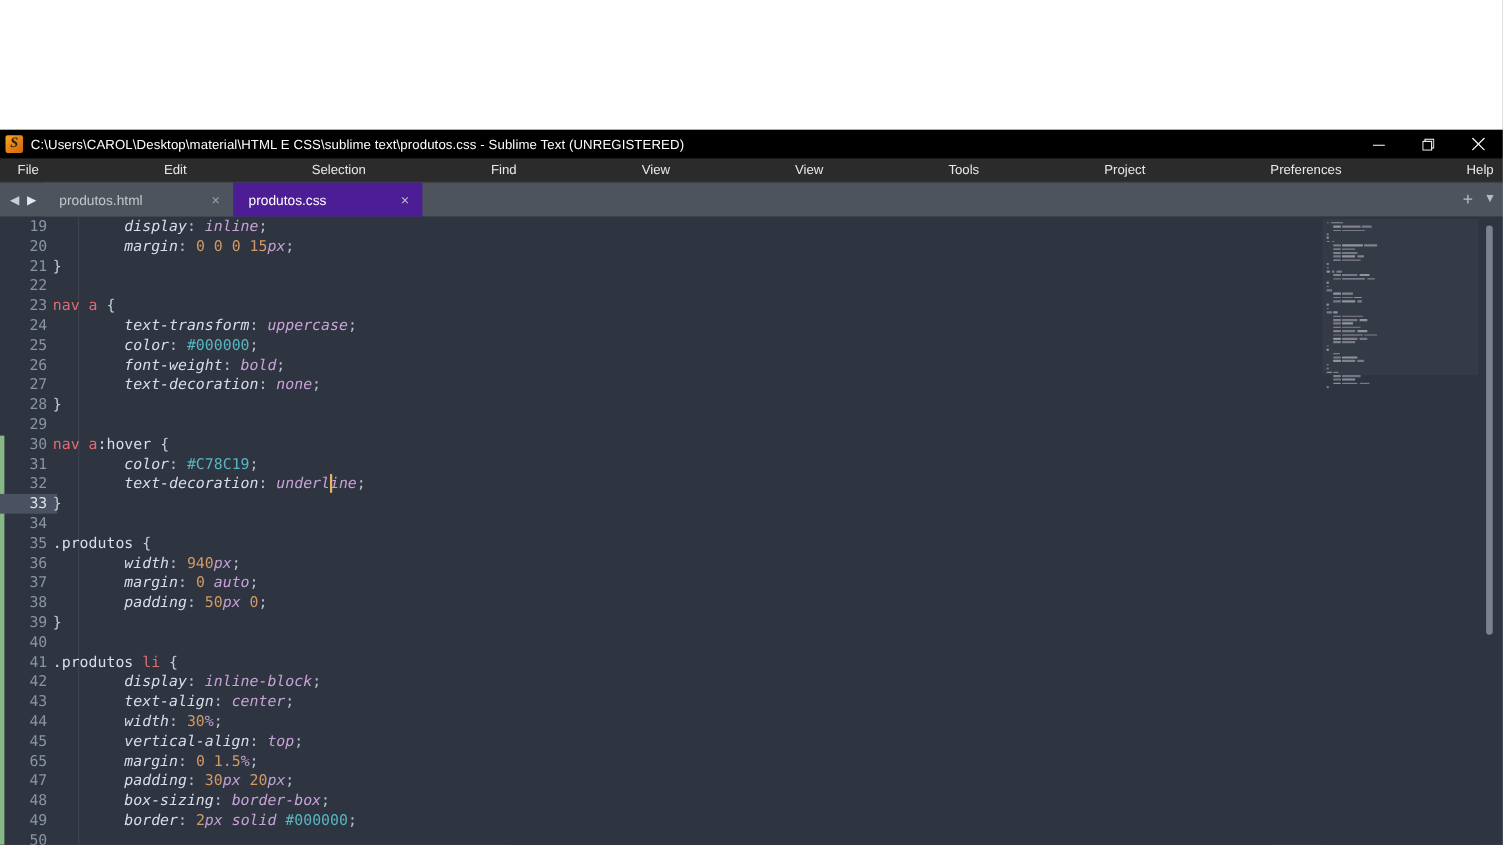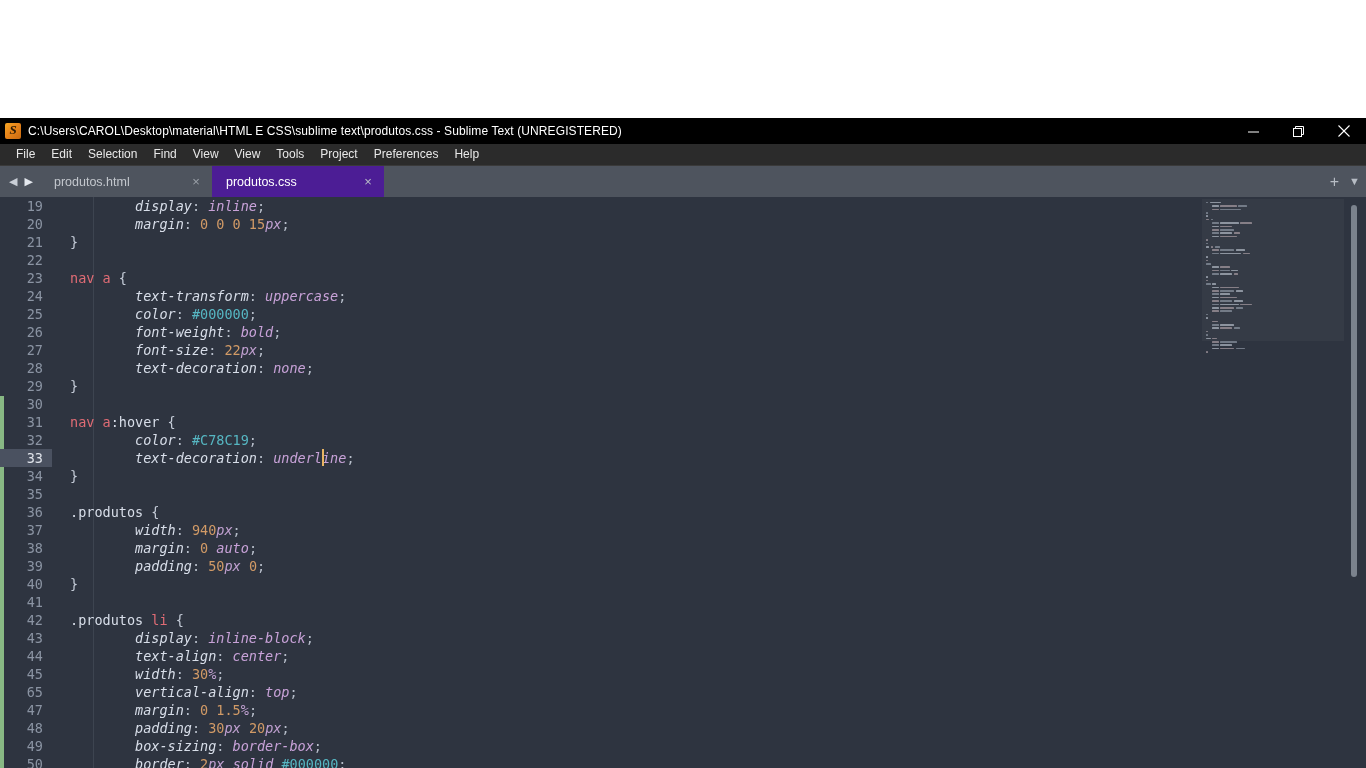"File" .menubar { justify-content: none -> space-between }
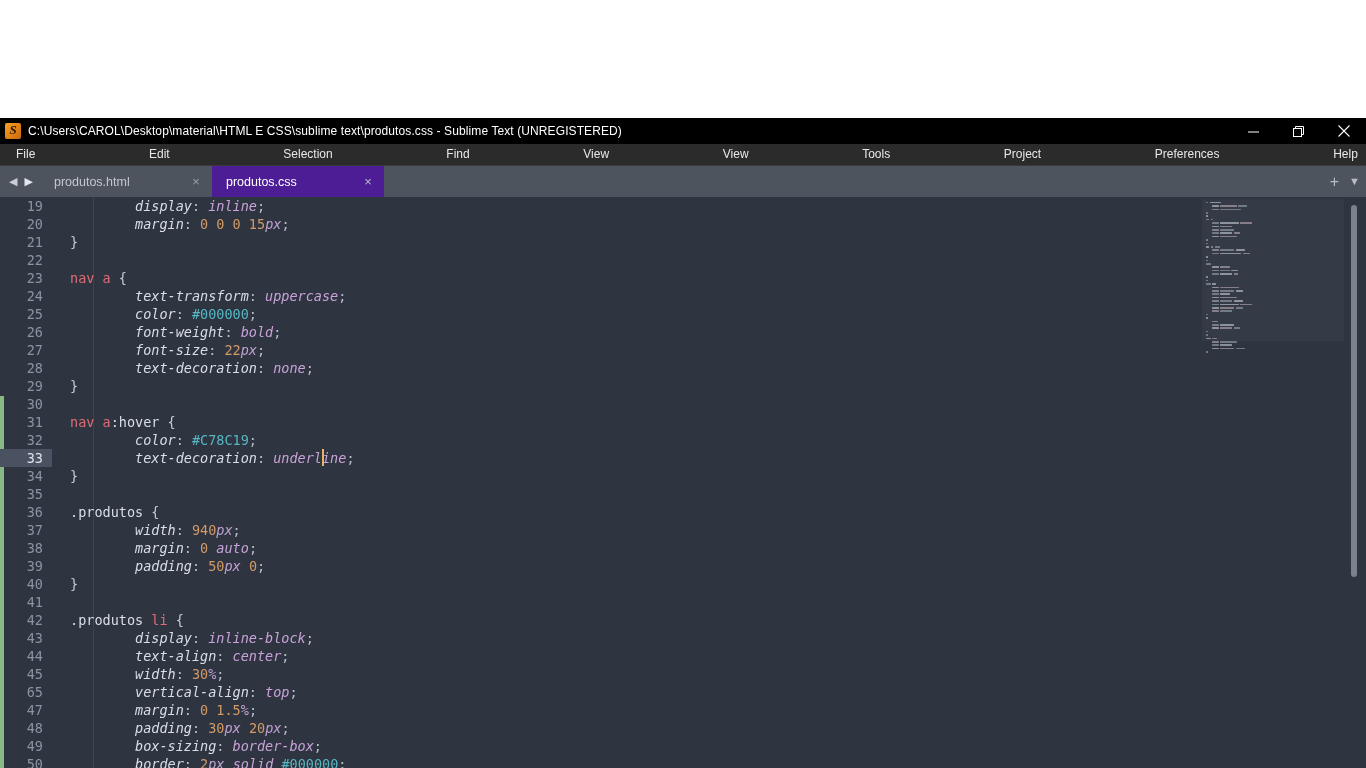"display: inline;" .code-area { left: 60px -> 38px }
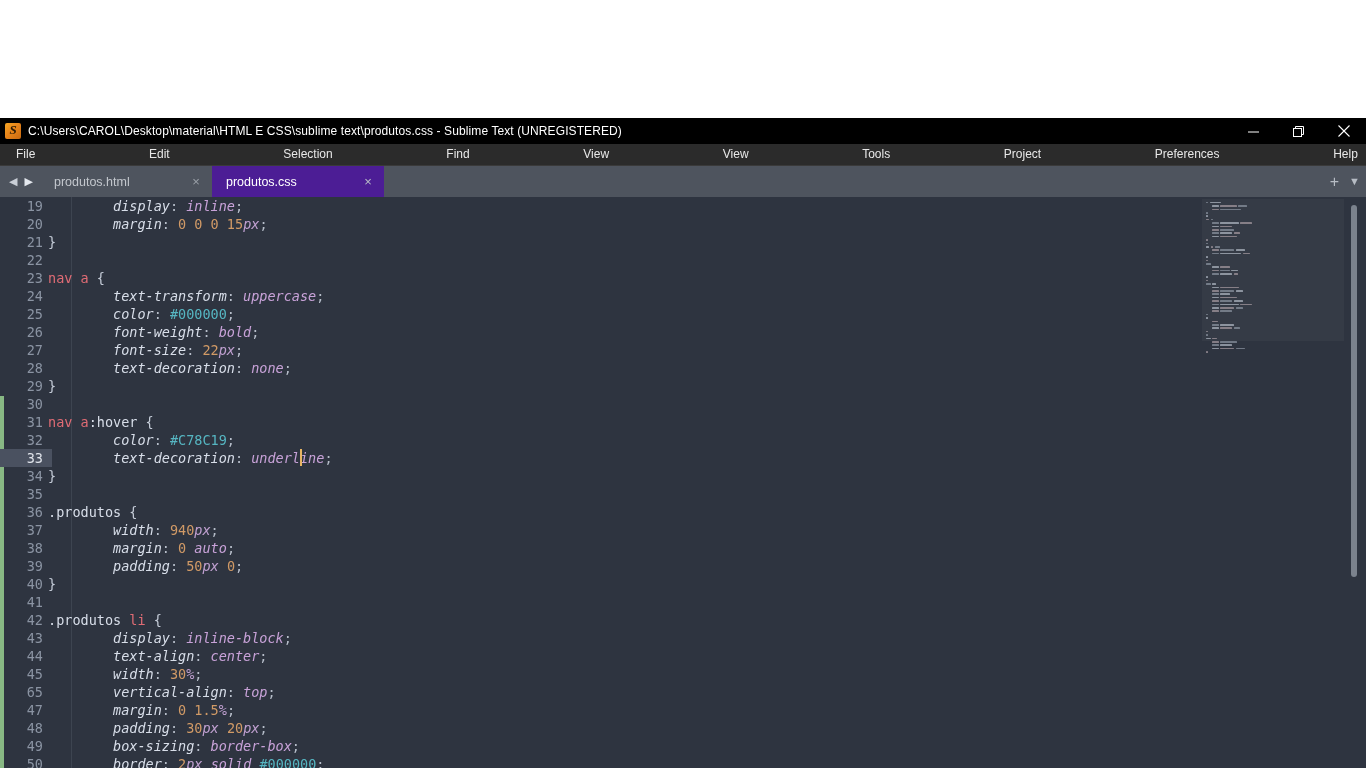"font-size: 22px;" div.row { html: <div><span><span> </span><span>font-size</span><span>: </span><span>22</span><span>px</span><span>;</span></span></div> -> none }
